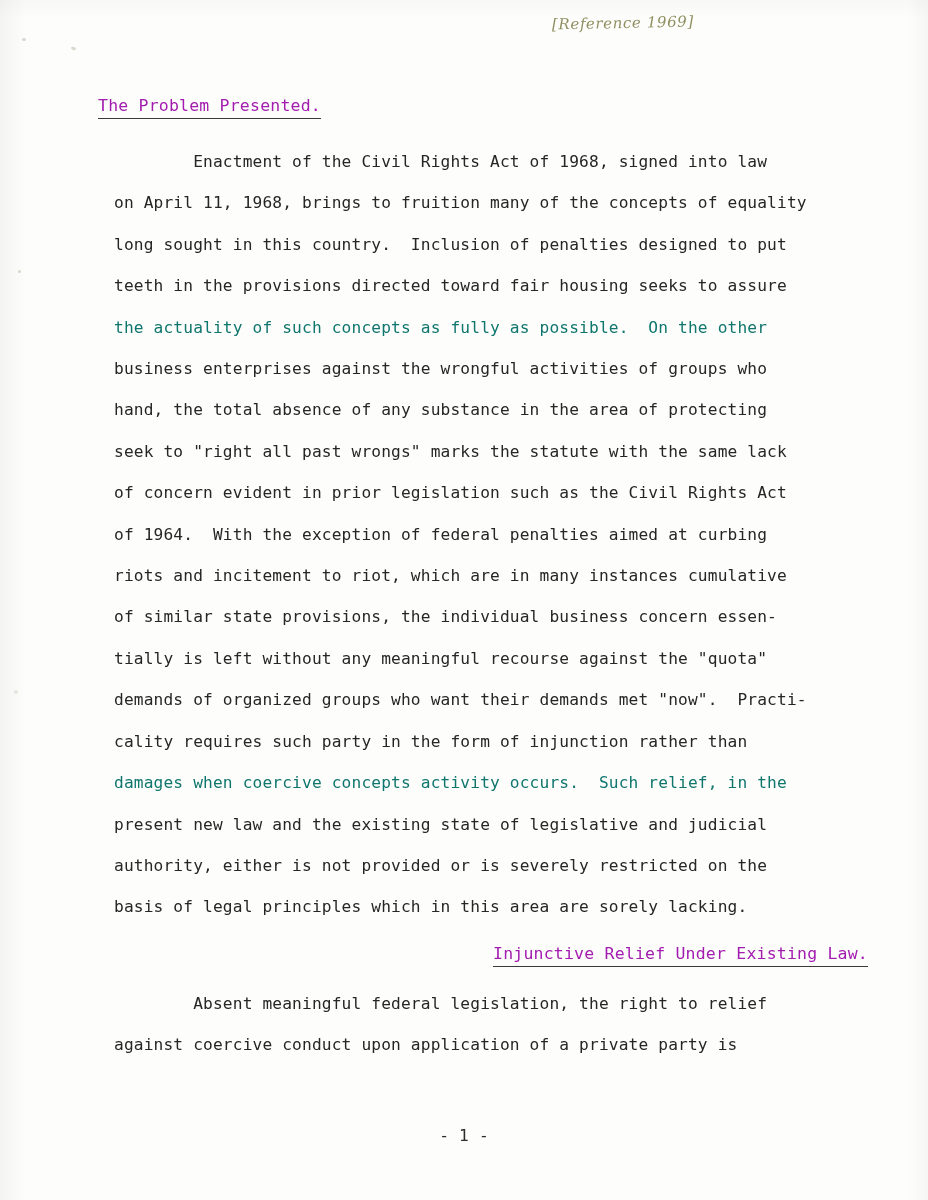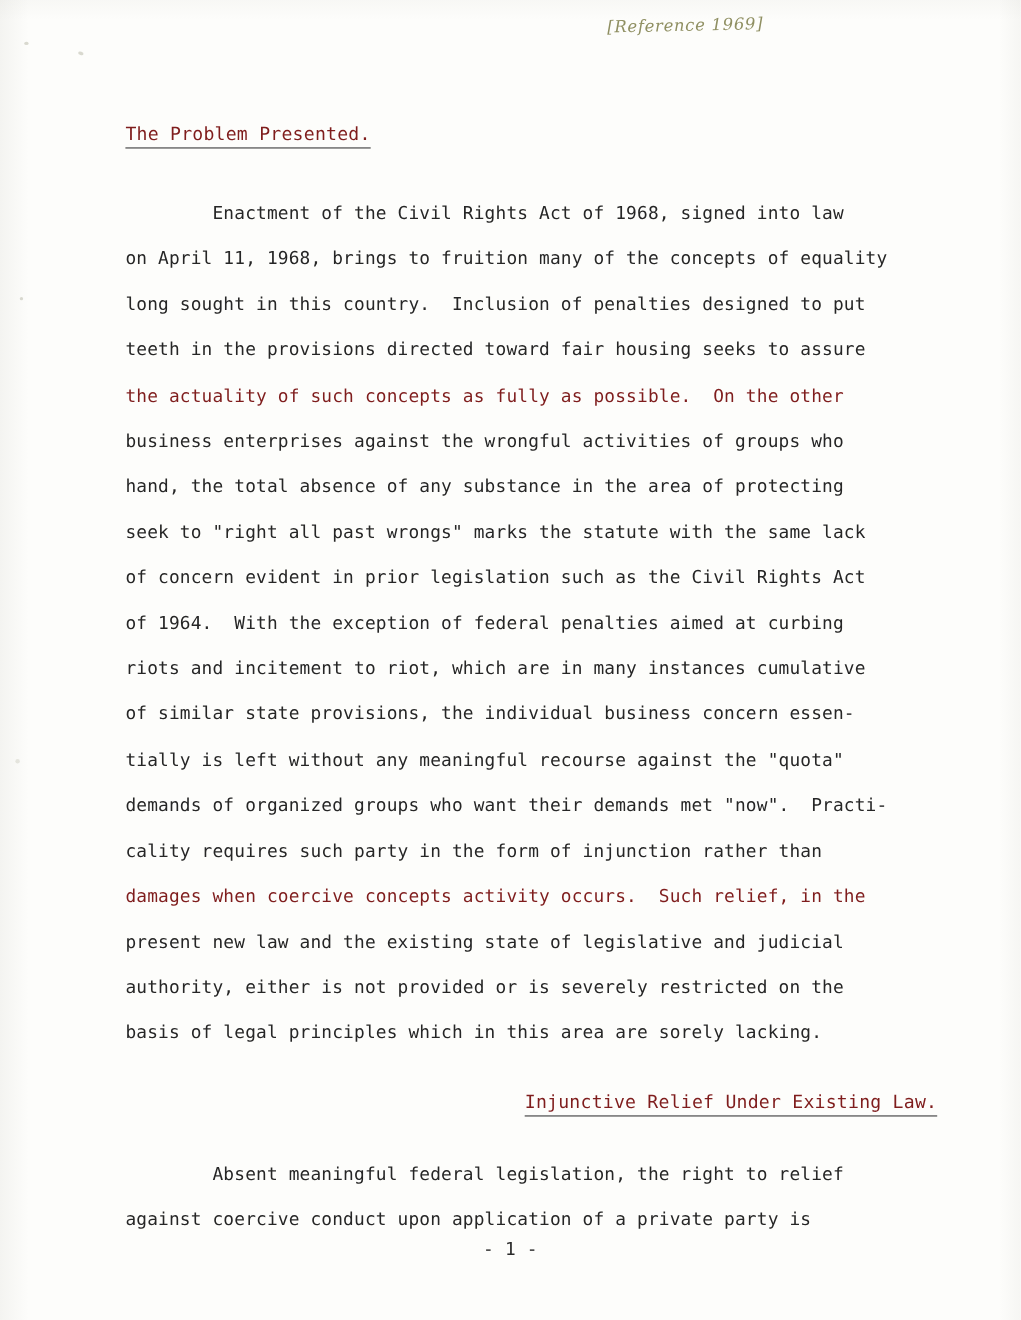"The Problem Presented." h1.section-heading, h2.section-heading { color: #7f1d1d -> #a21caf; margin: 16px -> 0 }
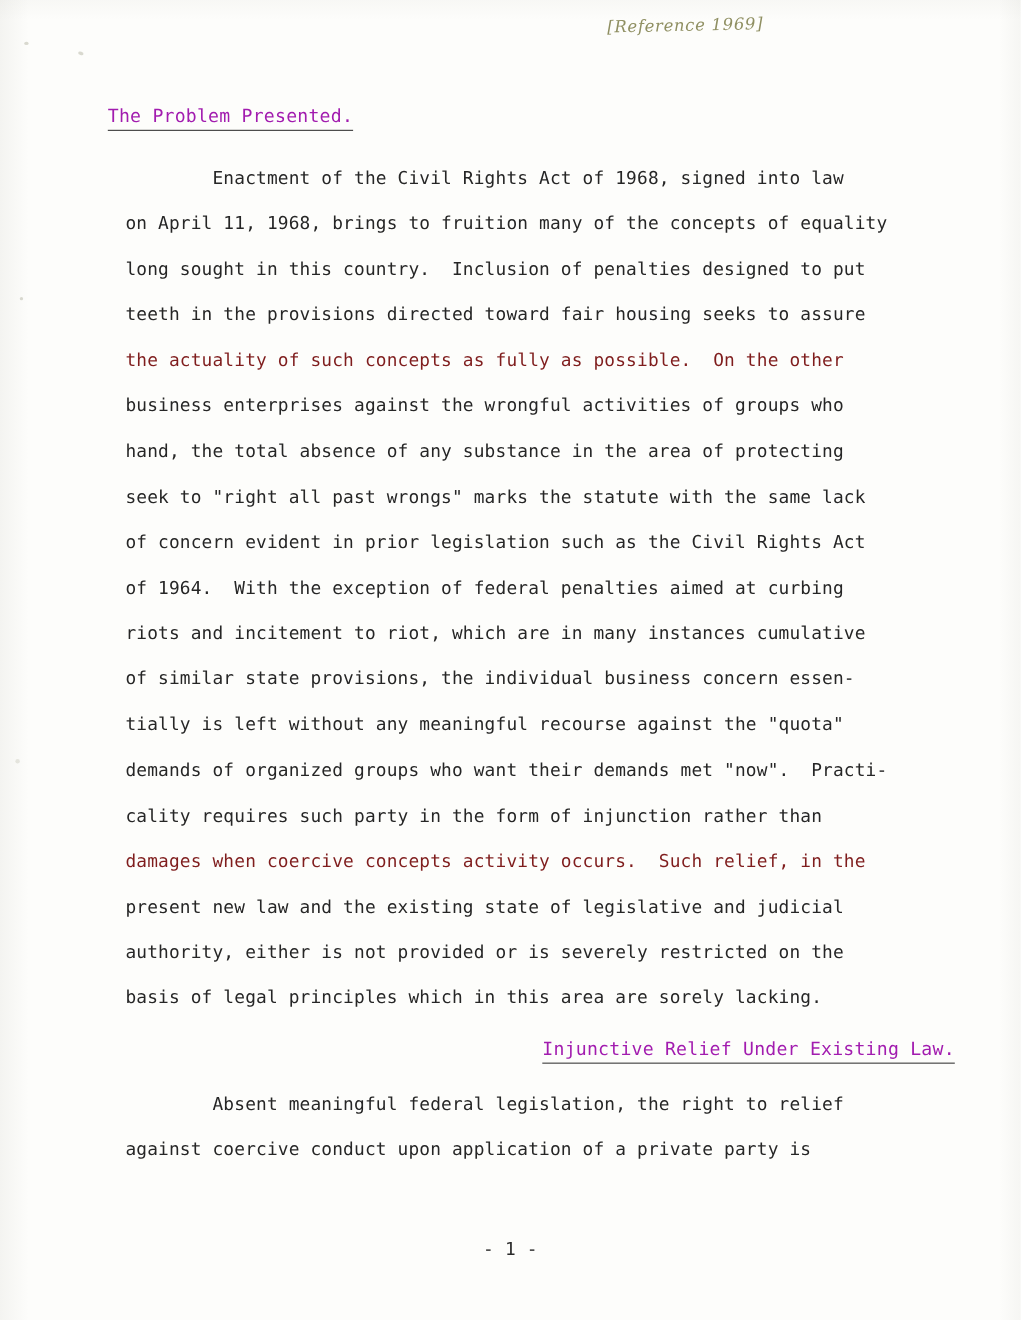"the actuality of such concepts" .line.faded { color: #7f1d1d -> #0f766e }
